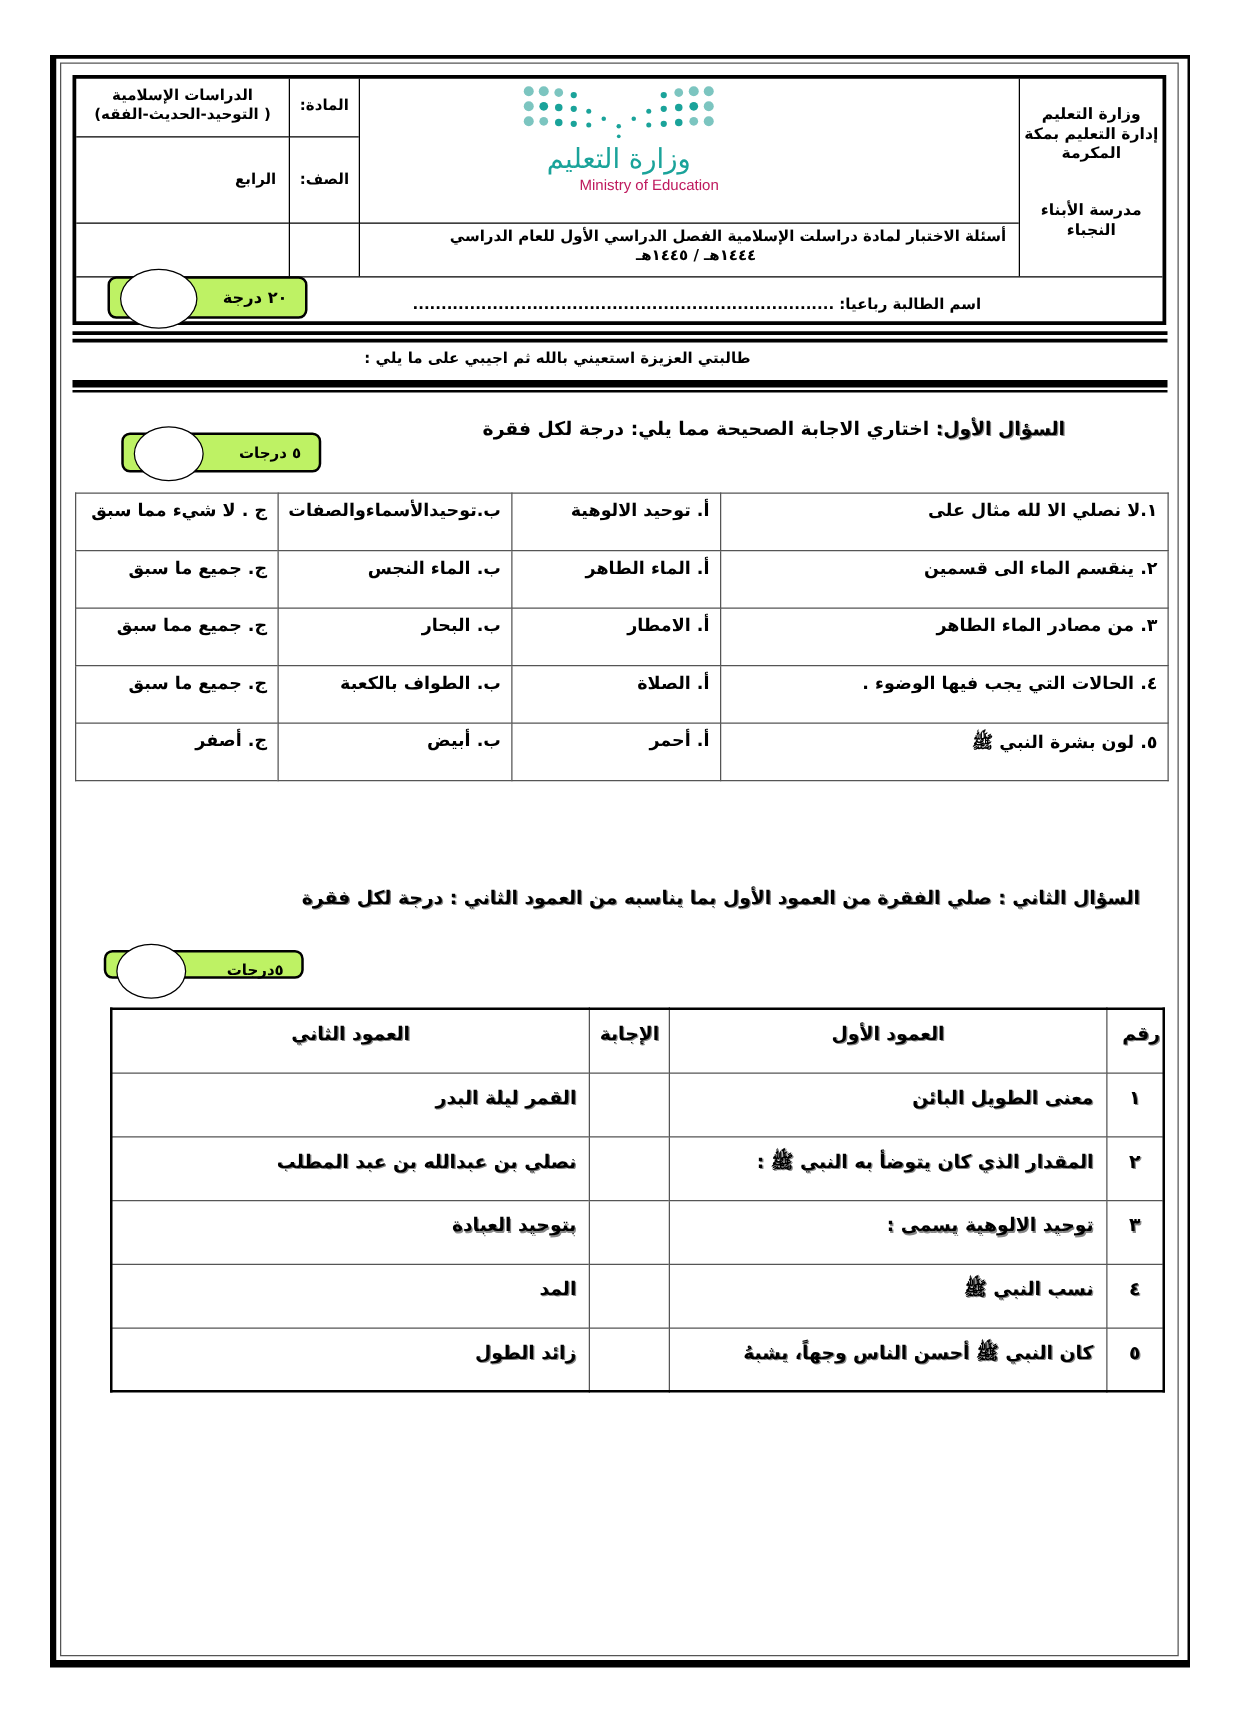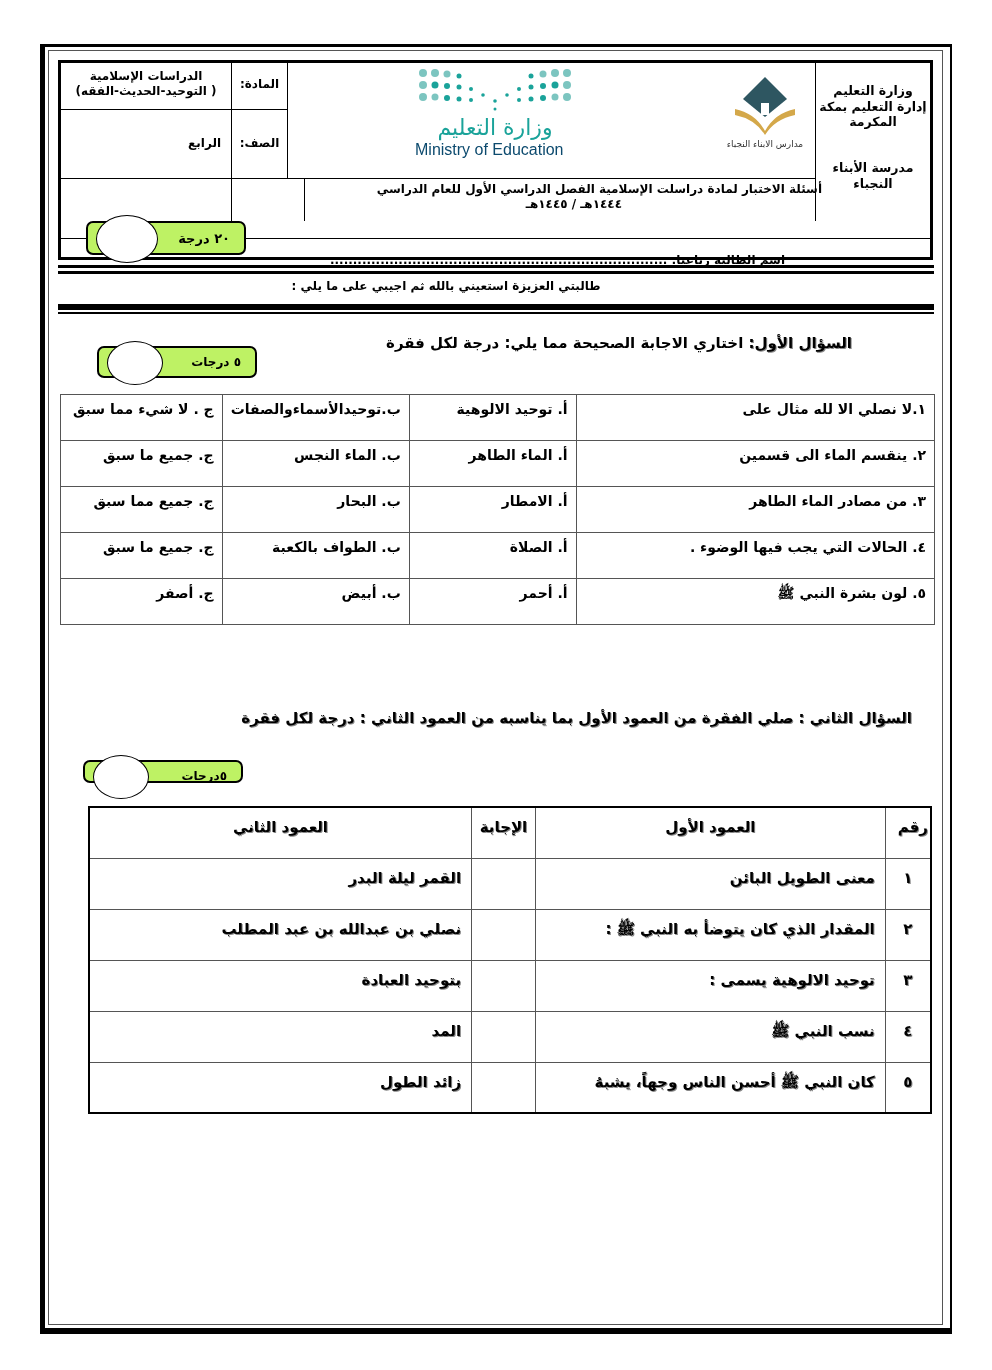"Ministry of Education" div { color: #0c4a6e -> #be185d; font-size: 16px -> 12px; text-align: left -> right }
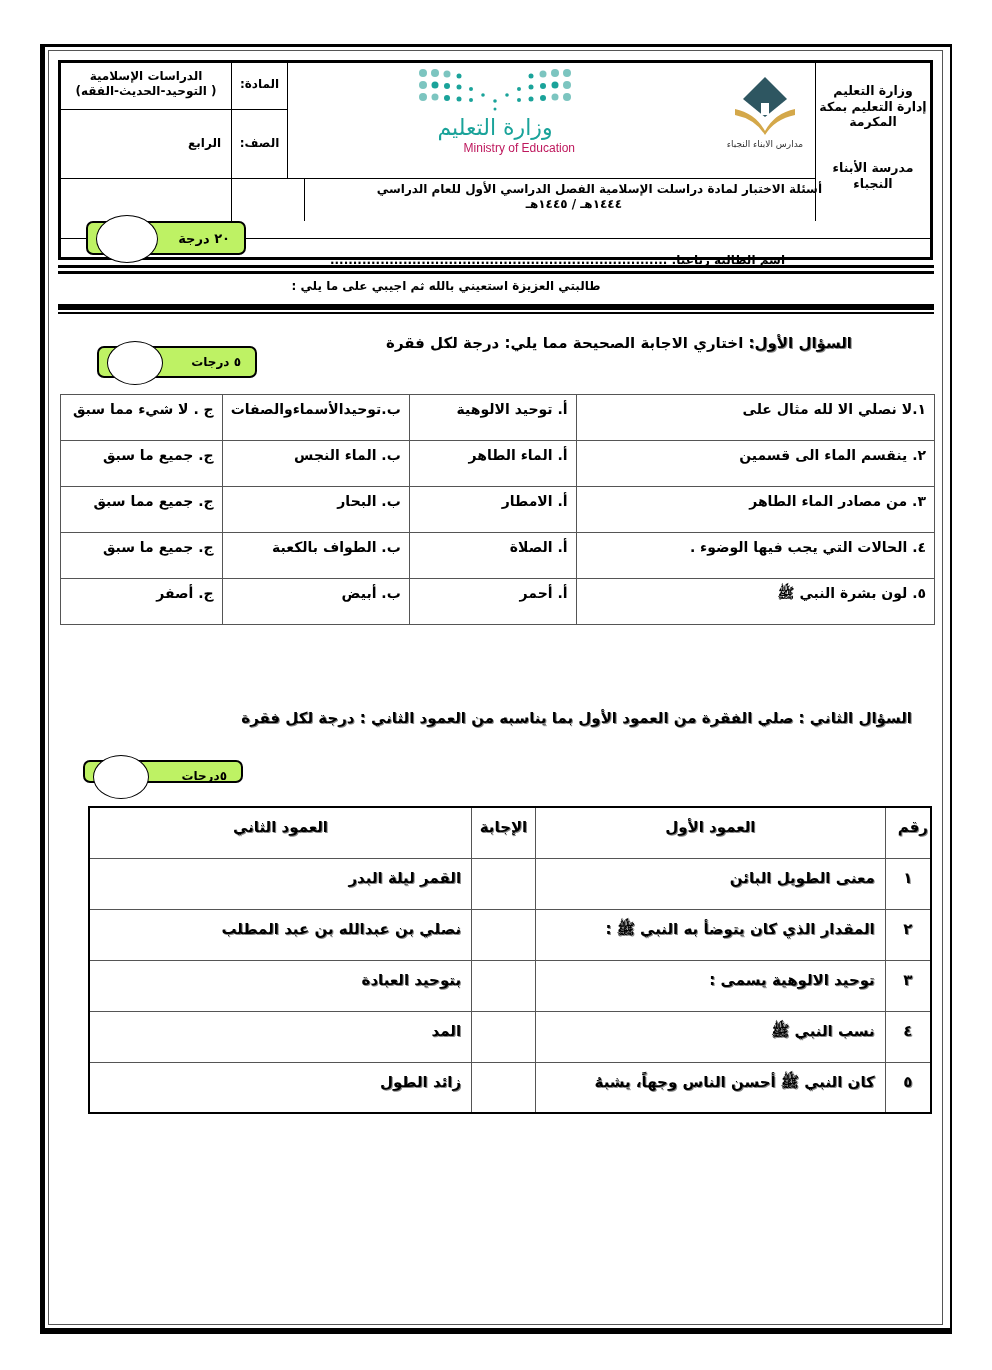"مدارس الابناء النجباء" div.abs { html: <div> <svg> <polygon></polygon> <rect></rect> <path></path> </svg> <div>مدارس الابناء النجباء</div> </div> -> none }
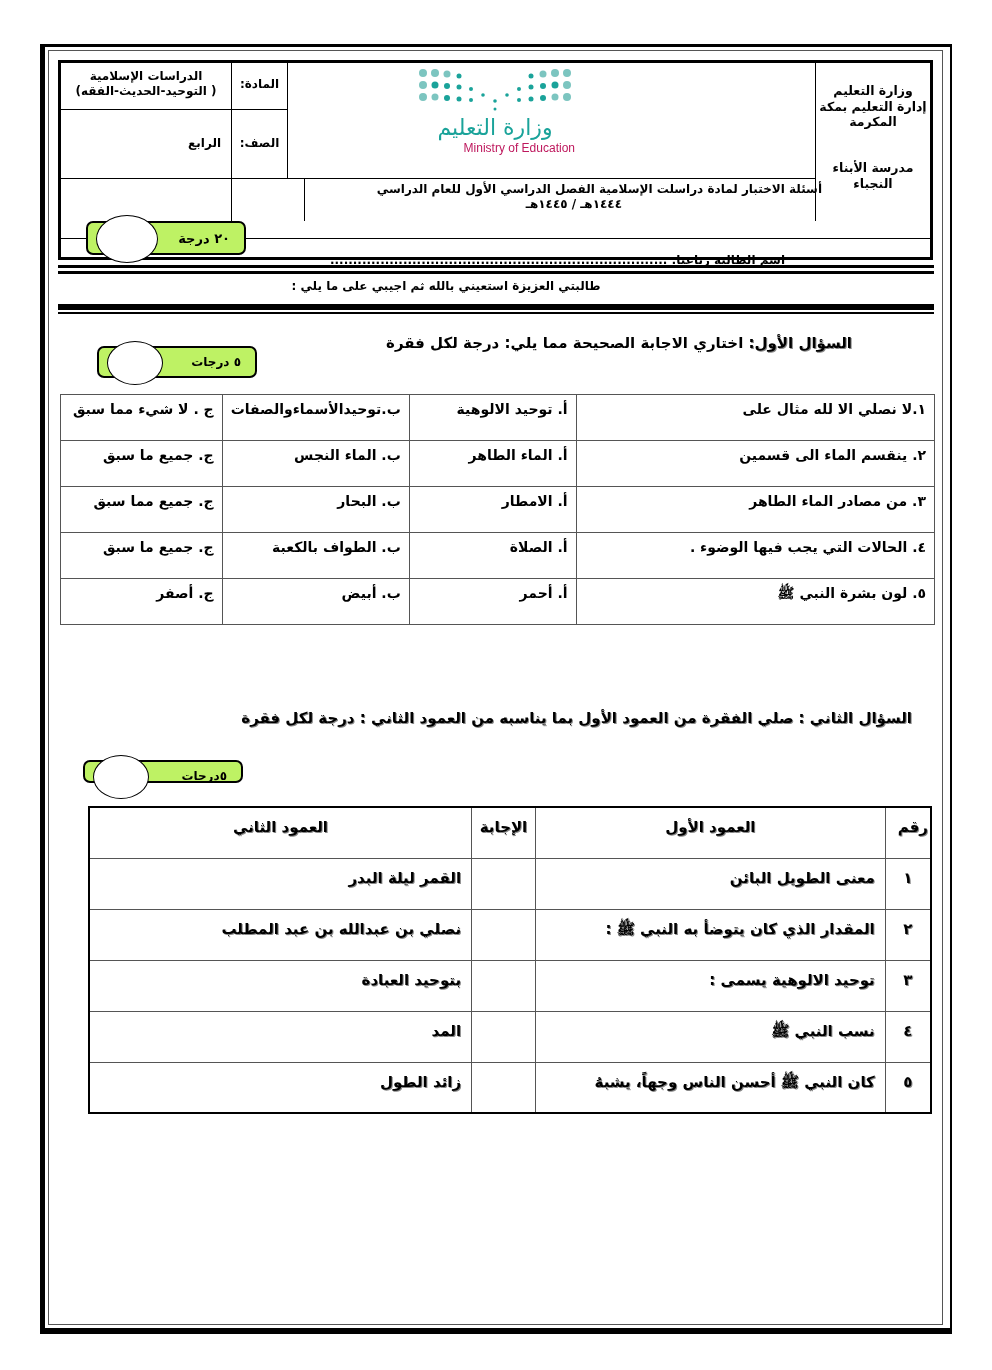"أسئلة الاختبار لمادة دراسلت الإسلامية" div.hcell { right: 98px -> 115px }
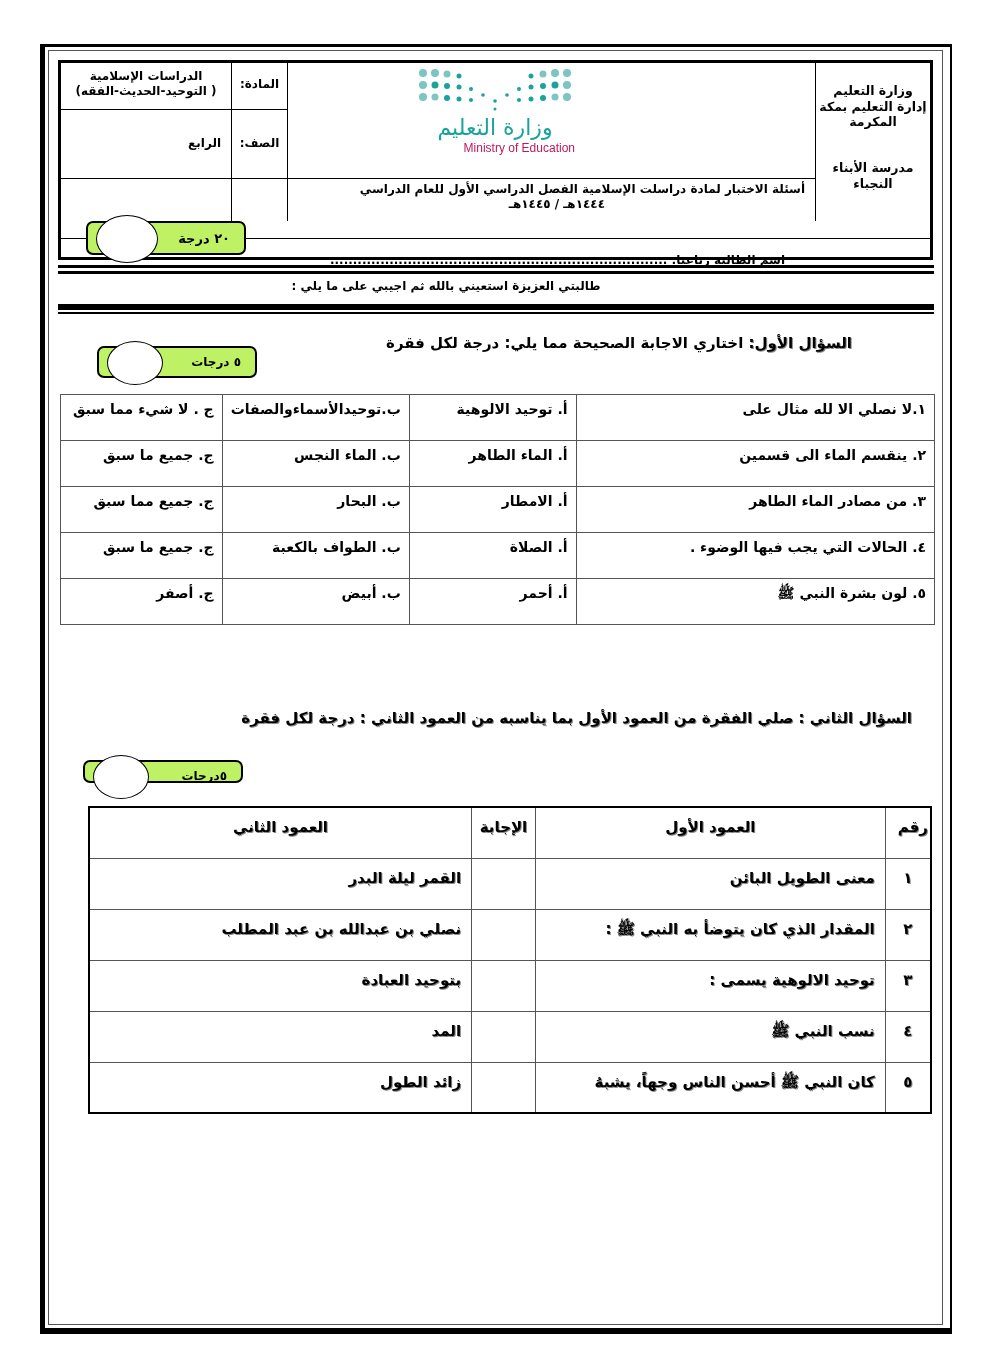"اسم الطالبة رباعيا:" div.hcell { top: 175px -> 158px }
